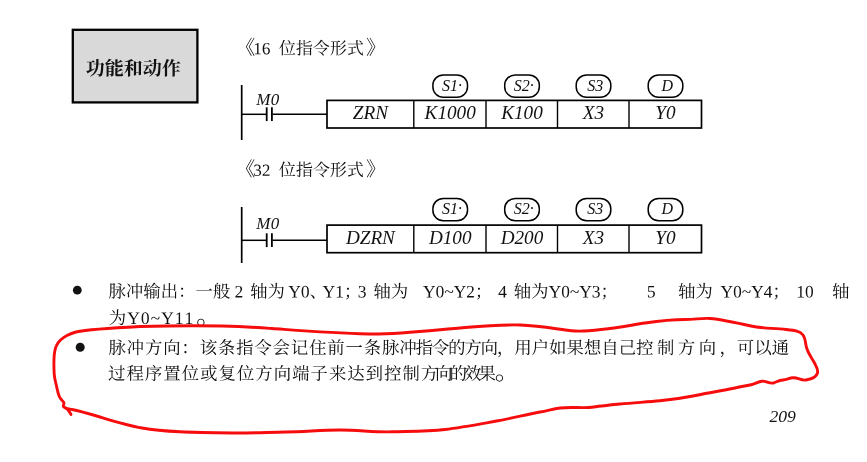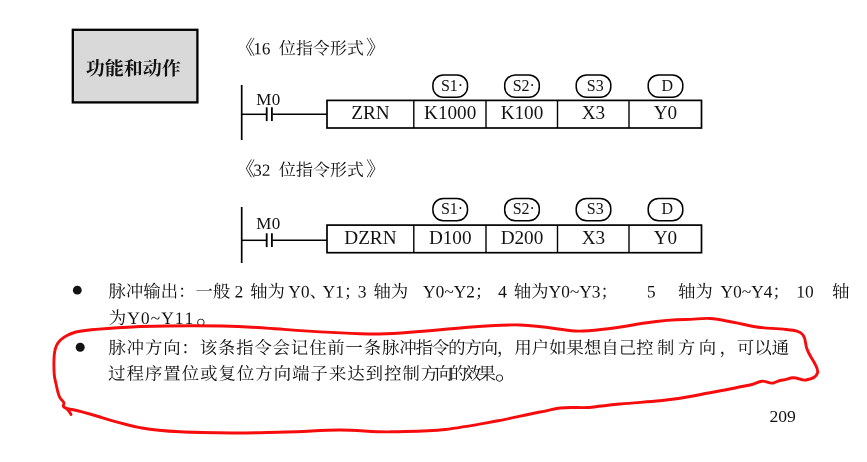"M0" #page { font-style: none -> italic }
